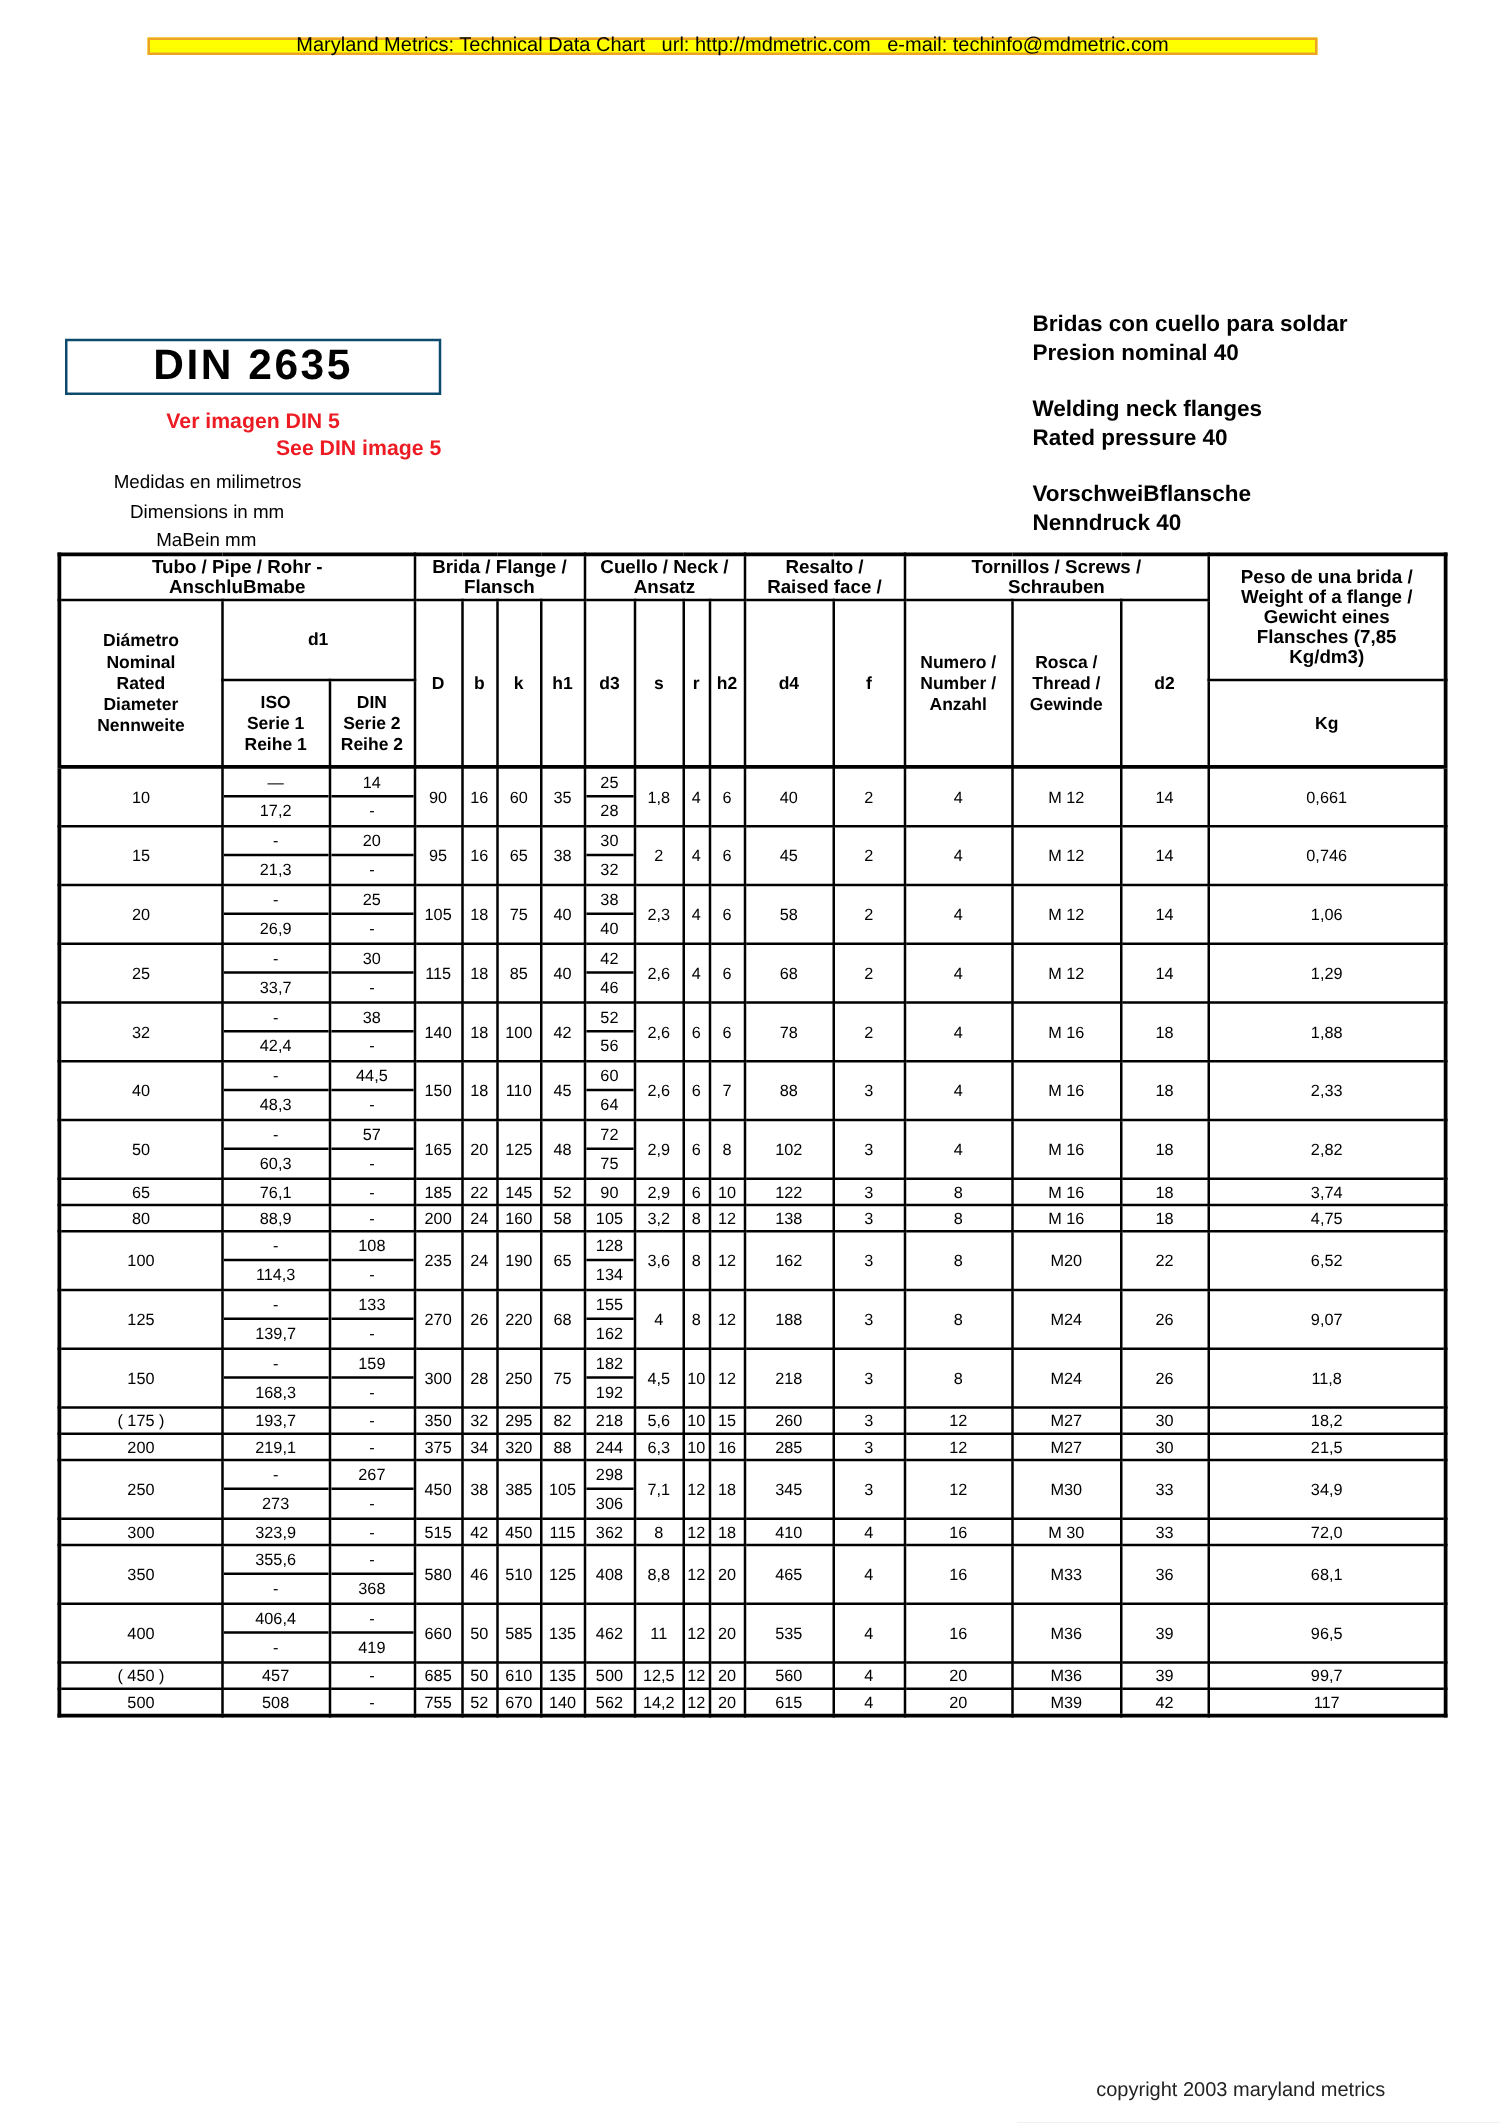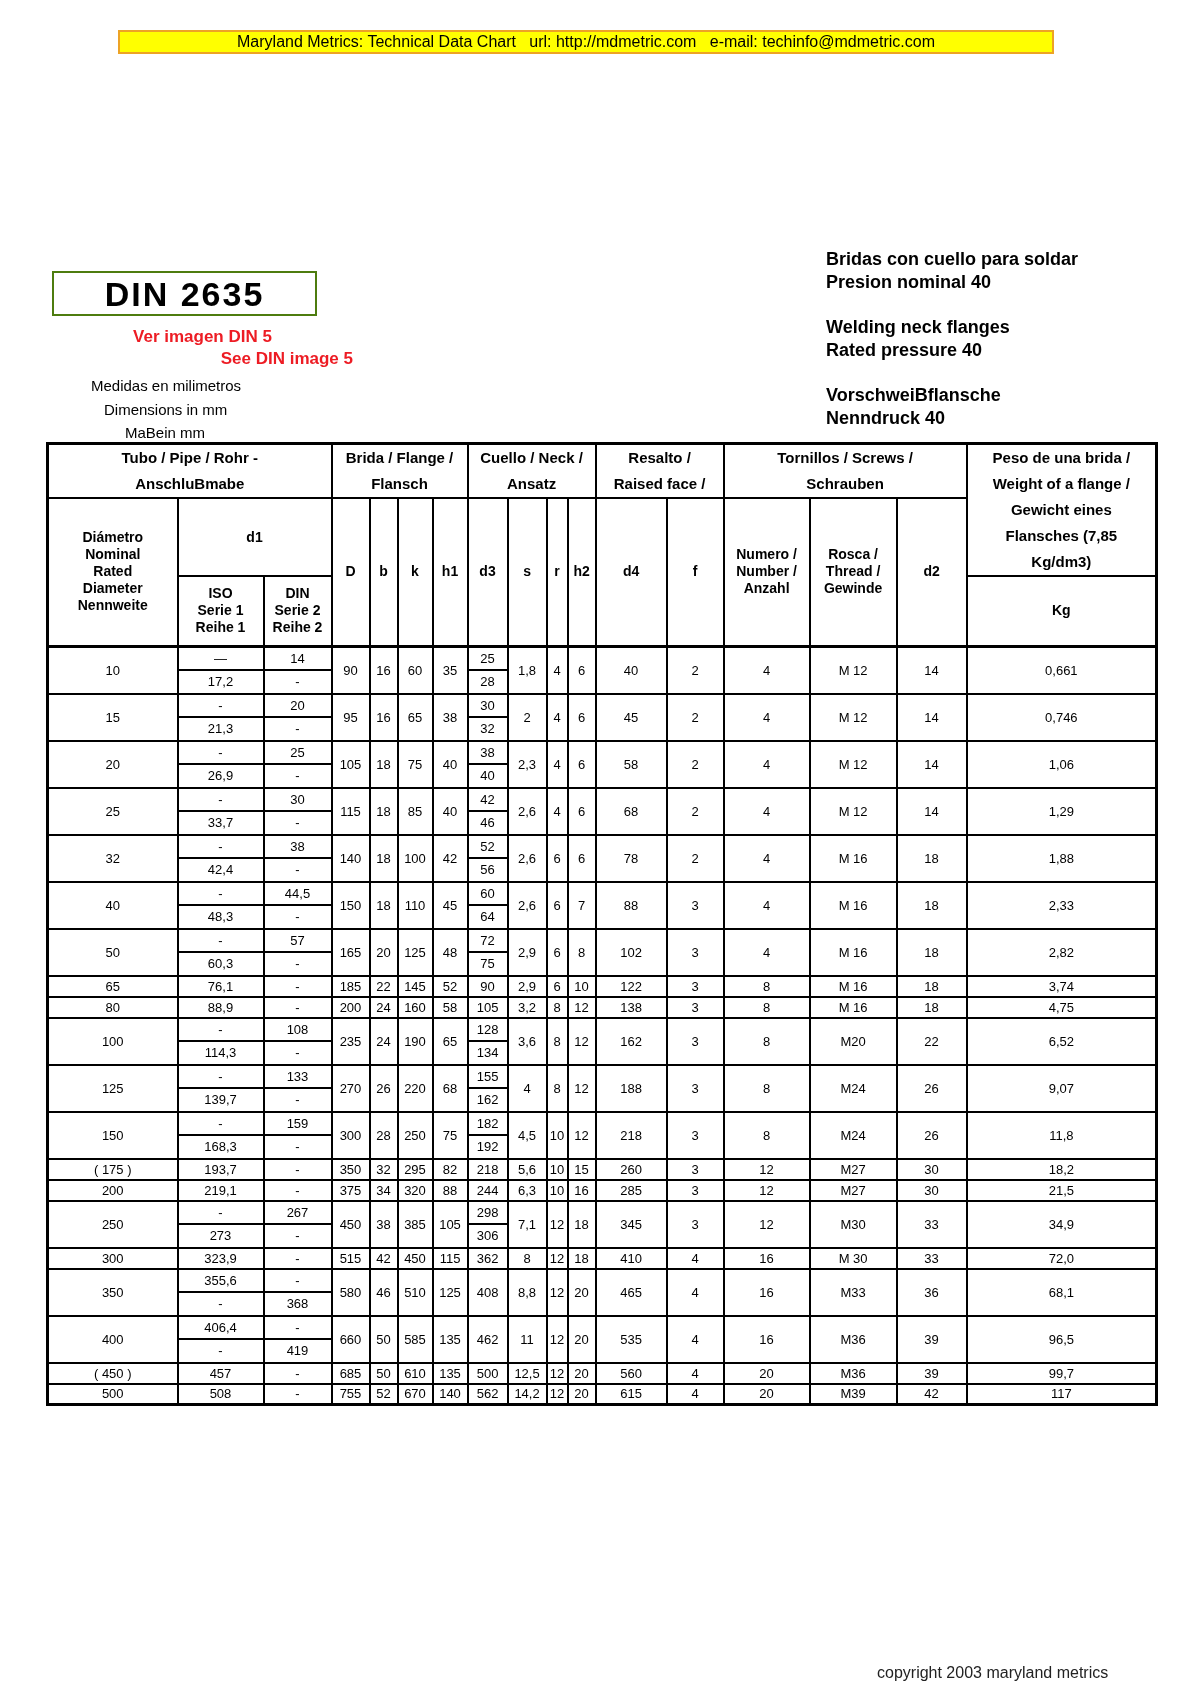"Maryland Metrics: Technical Data Chart" .banner { height: 24px -> 14px }
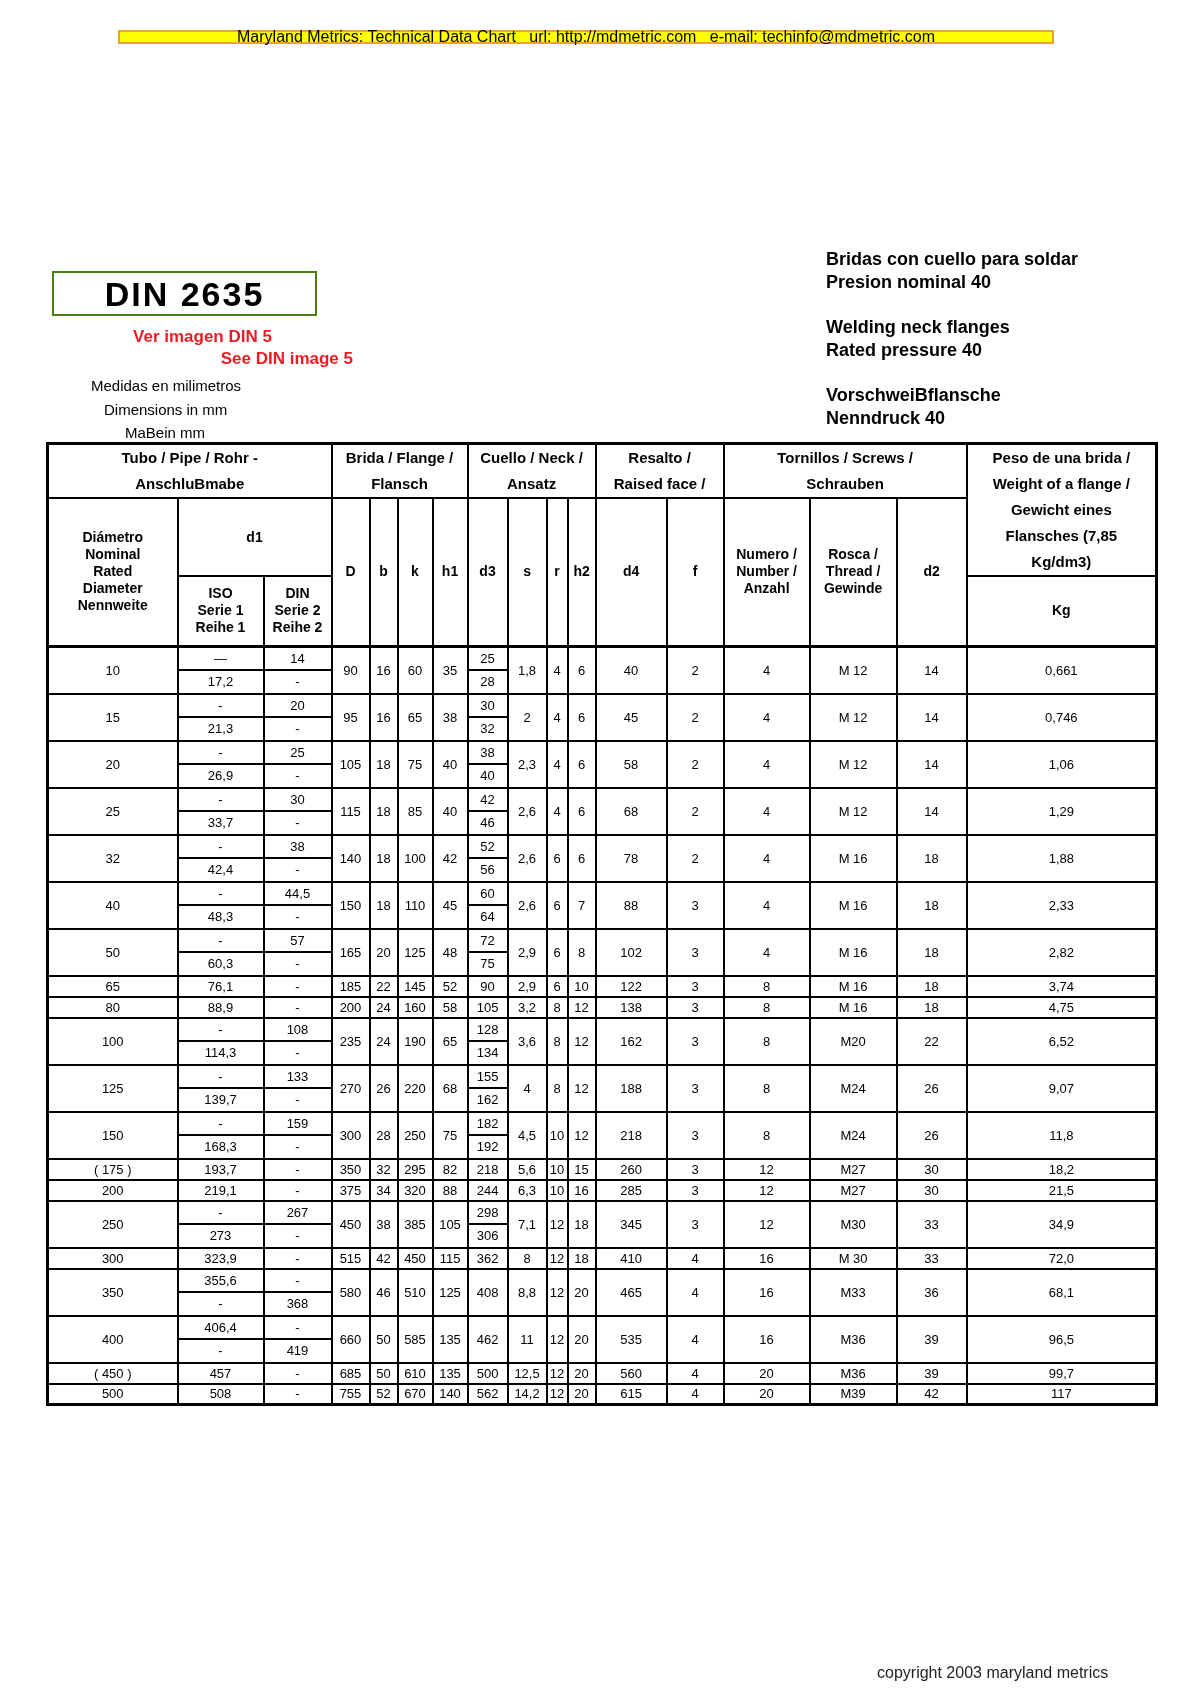"DIN 2635" .din-box { align-items: flex-end -> flex-start; border: 2px solid #4d7c0f -> 2px solid #0c4a6e; width: 265px -> 301px }
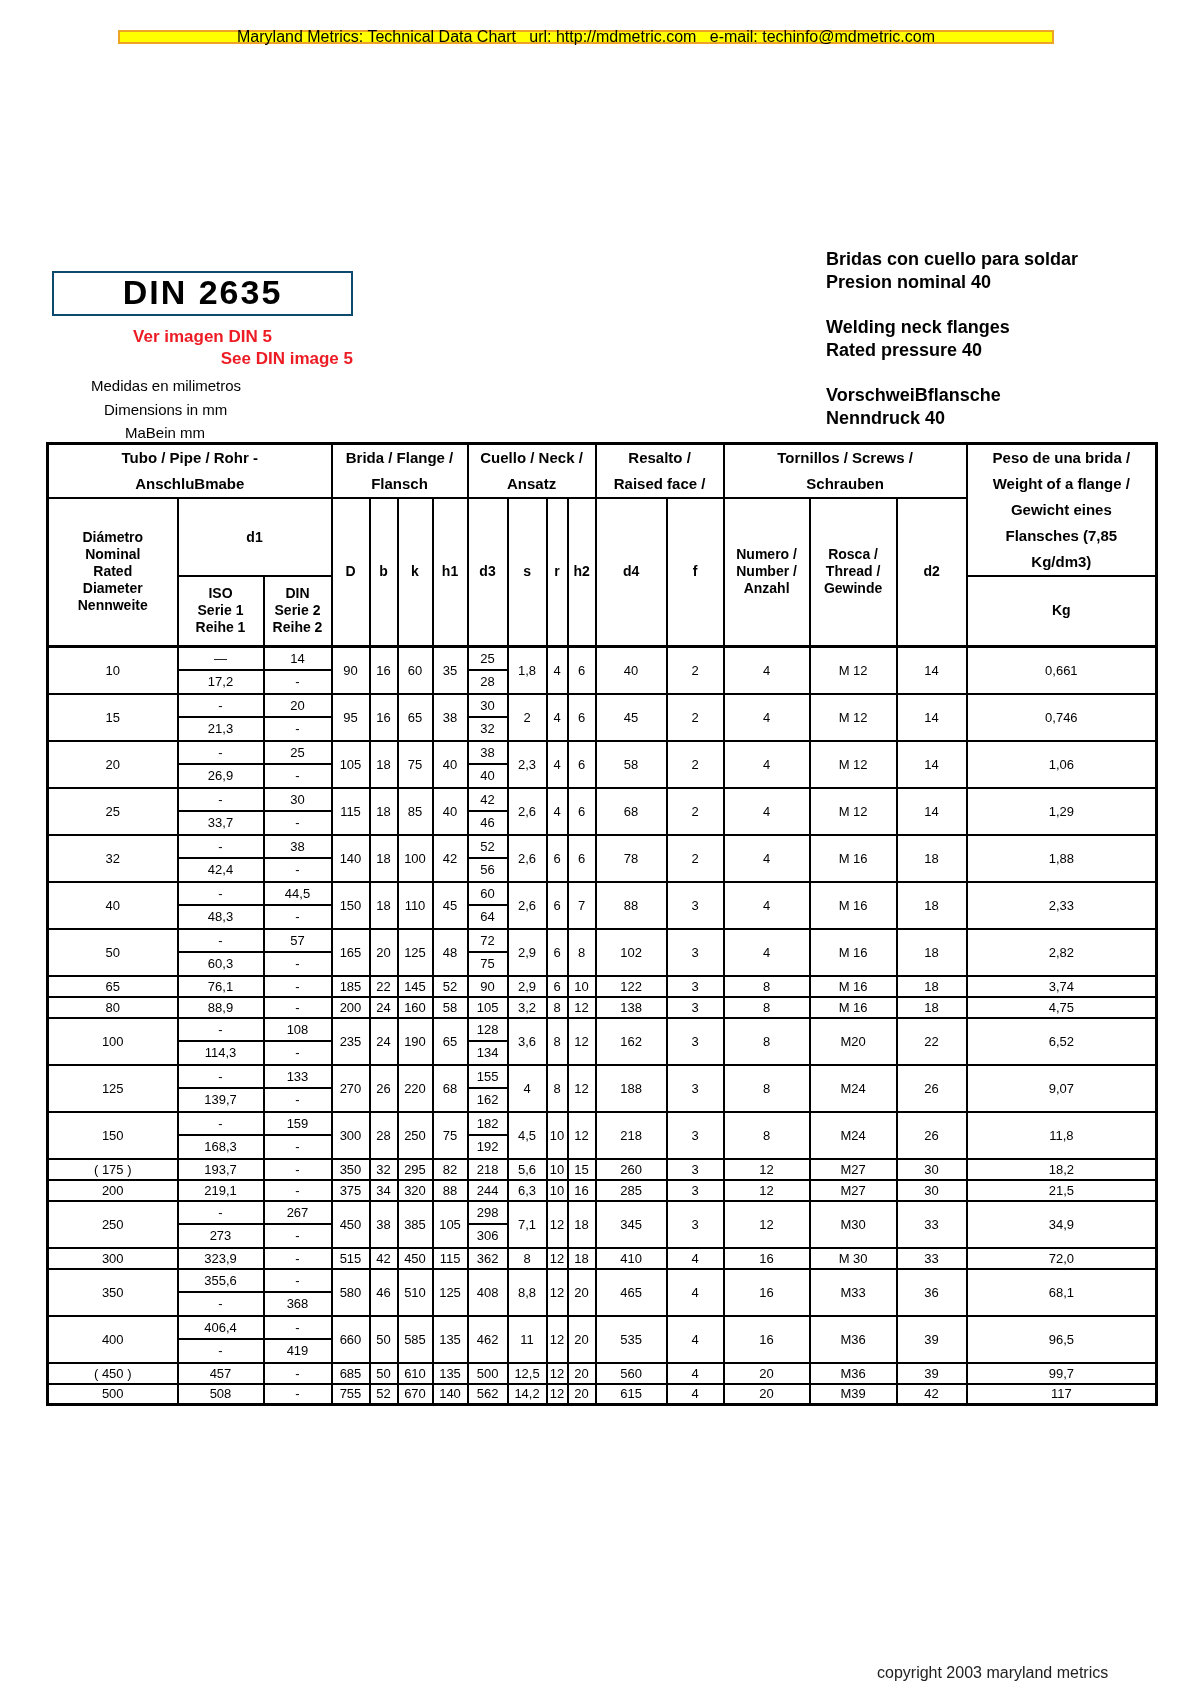"Tubo / Pipe / Rohr" tr.hrow1 th { line-height: 26px -> 16px }
